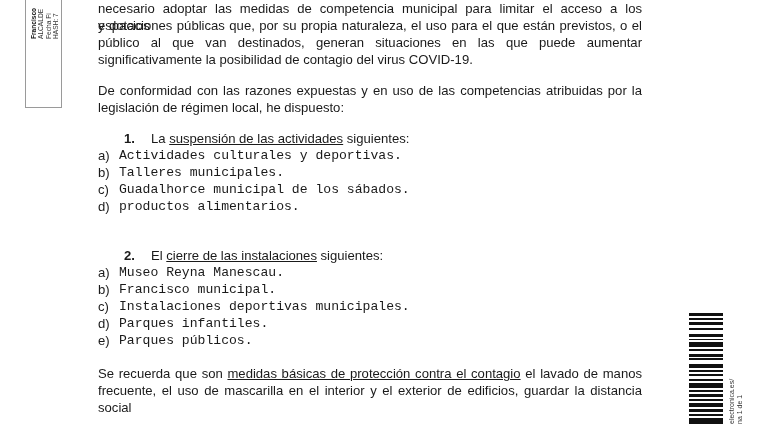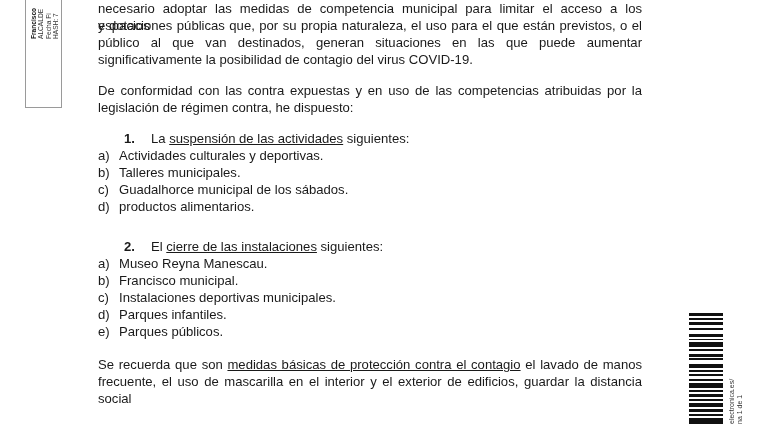"De conformidad con las contra" span.ln { text: contra -> razones }
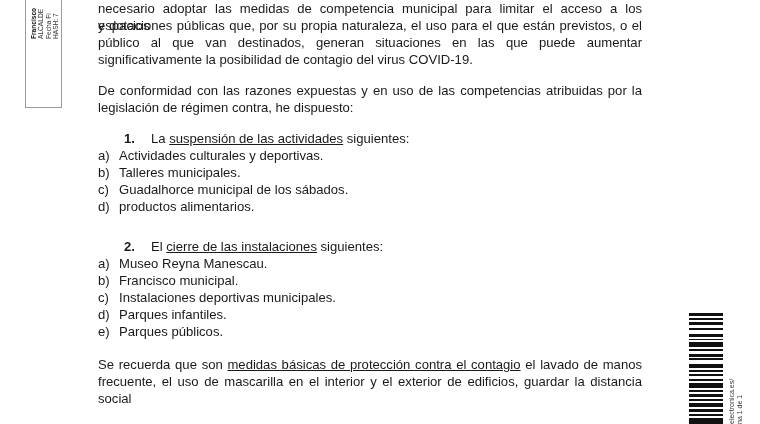"legislación de régimen contra, he" span.ln { text: contra -> local }
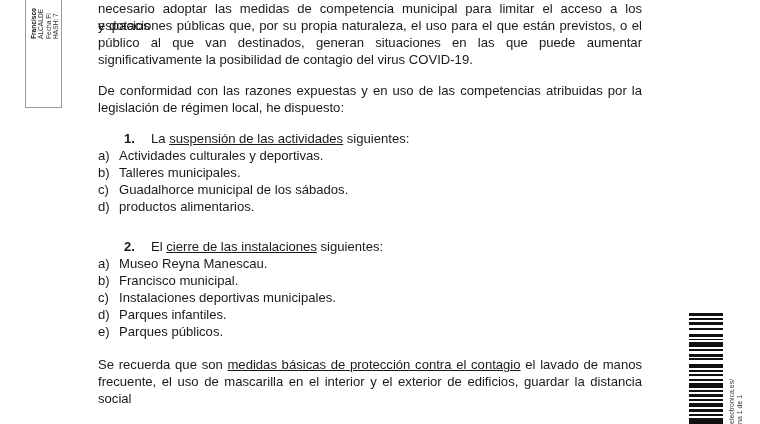"Actividades culturales y deportivas." .item .tx { font-family: none -> Liberation Mono, monospace }
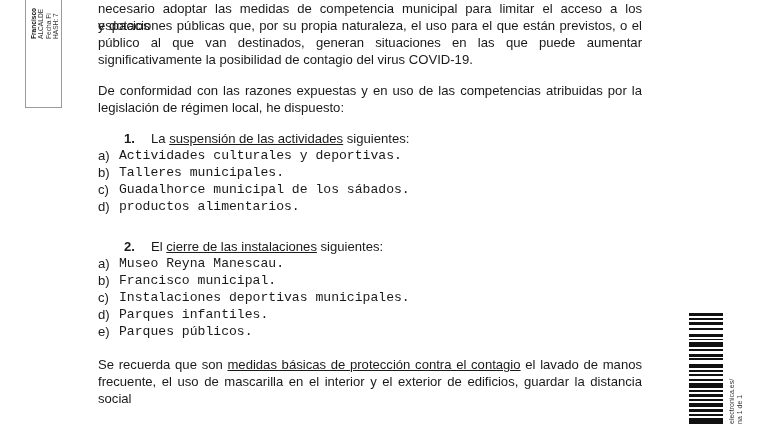"2. El cierre de las" div { margin-top: 6px -> 15px }
